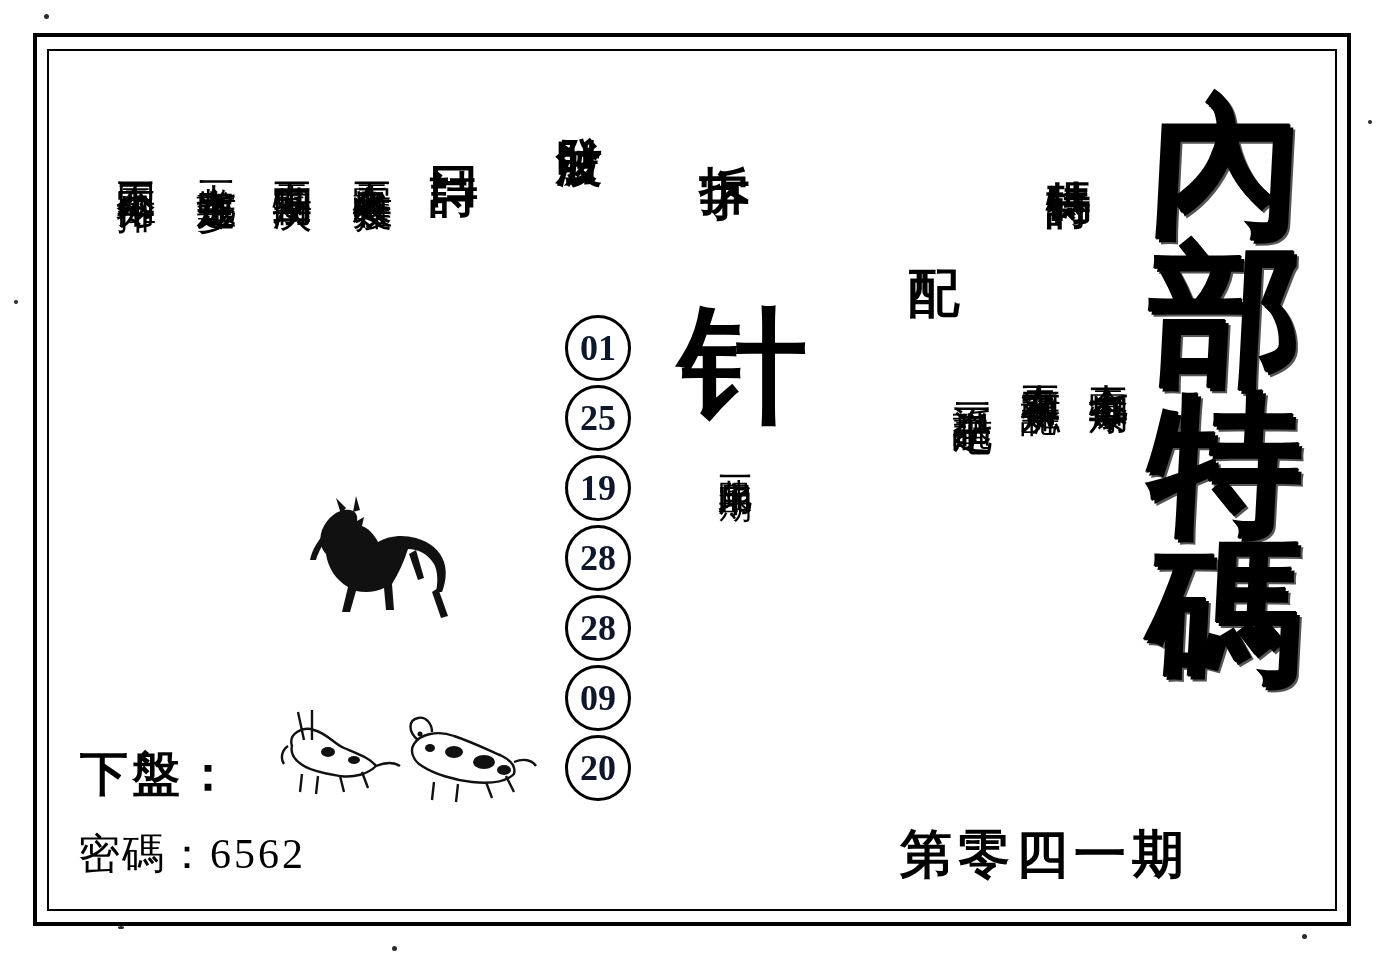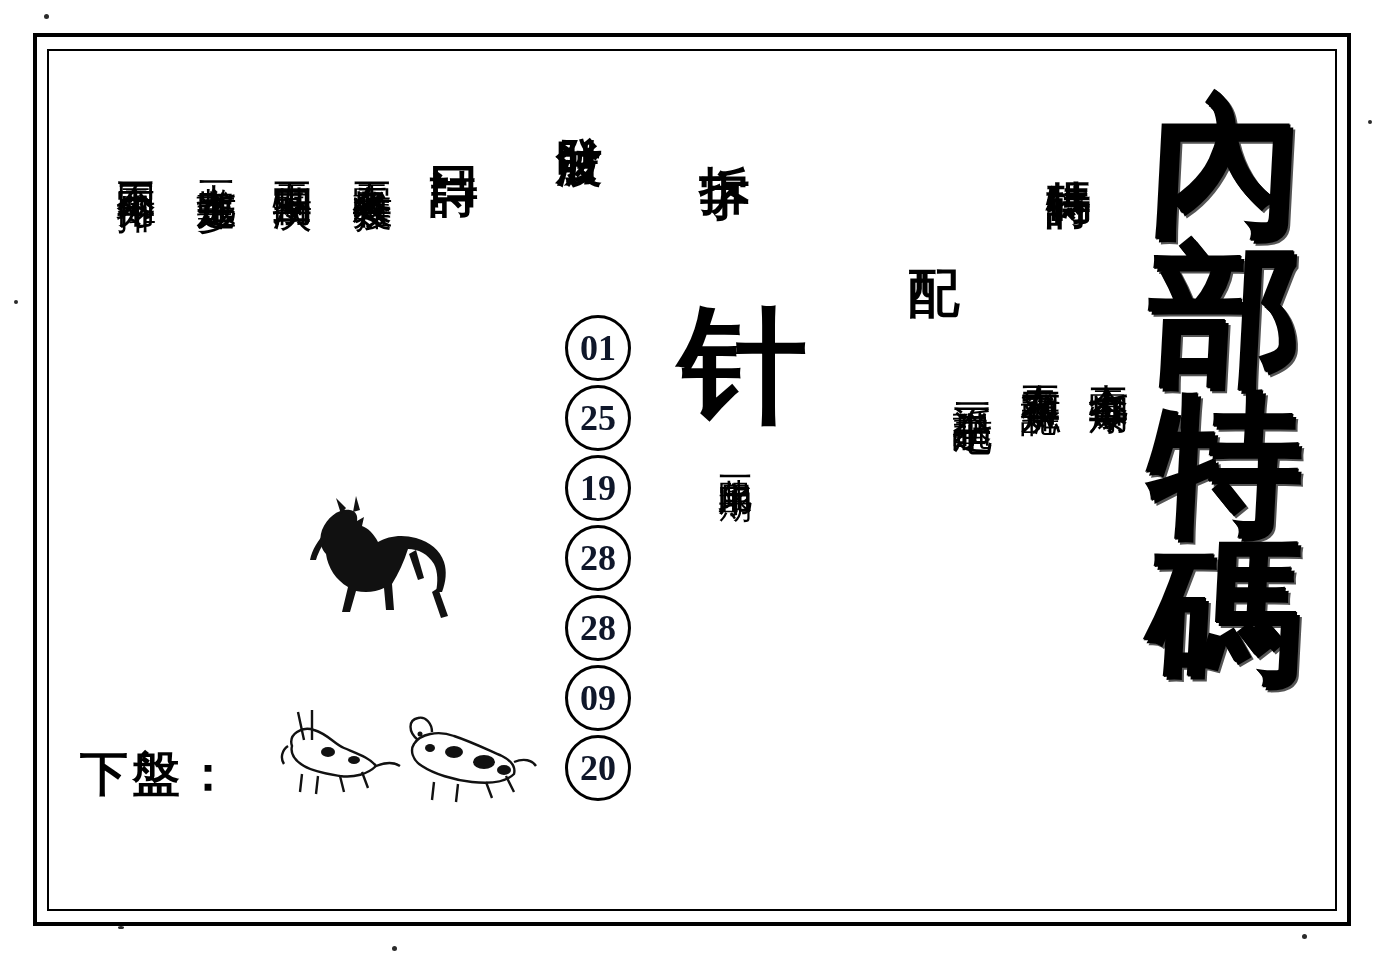"密碼：6562" div { html: none -> <div> <span>密碼：</span><span>6562</span> </div> }
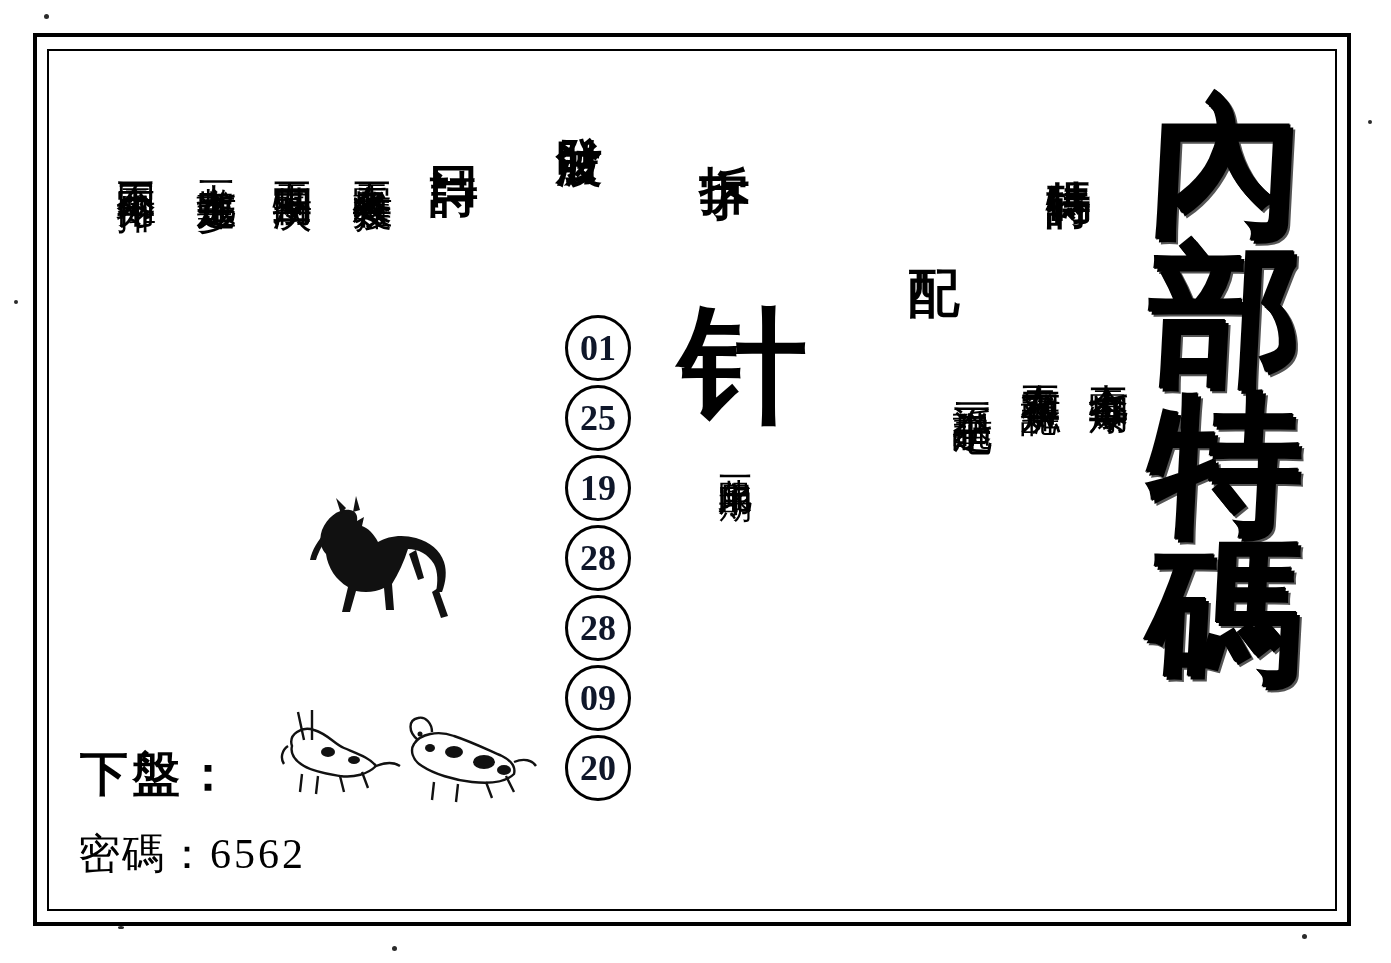"第零四一期" div { html: none -> <div>第零四一期</div> }
